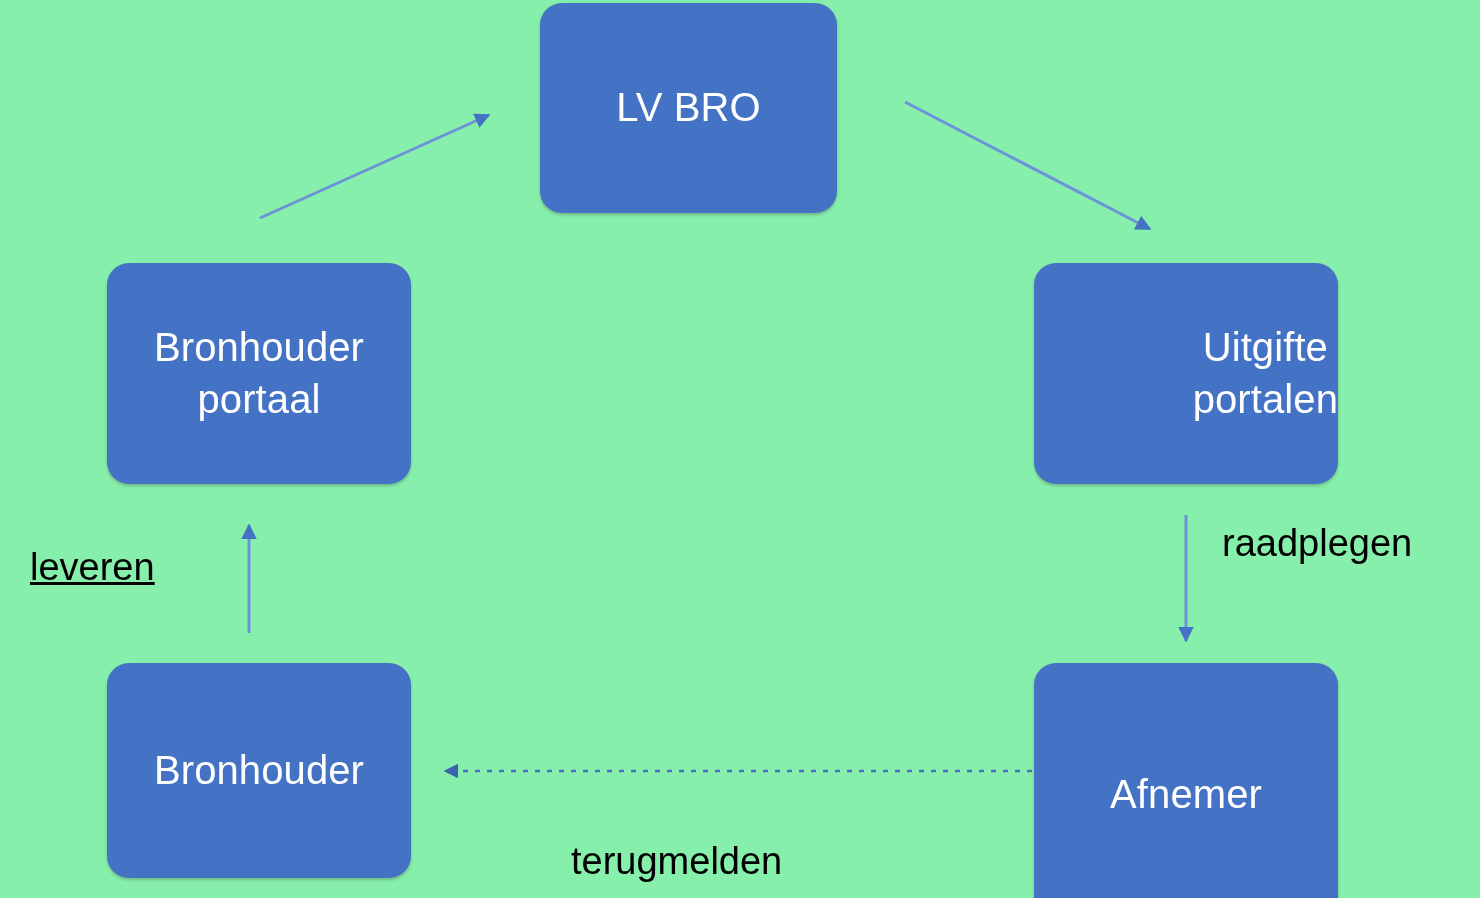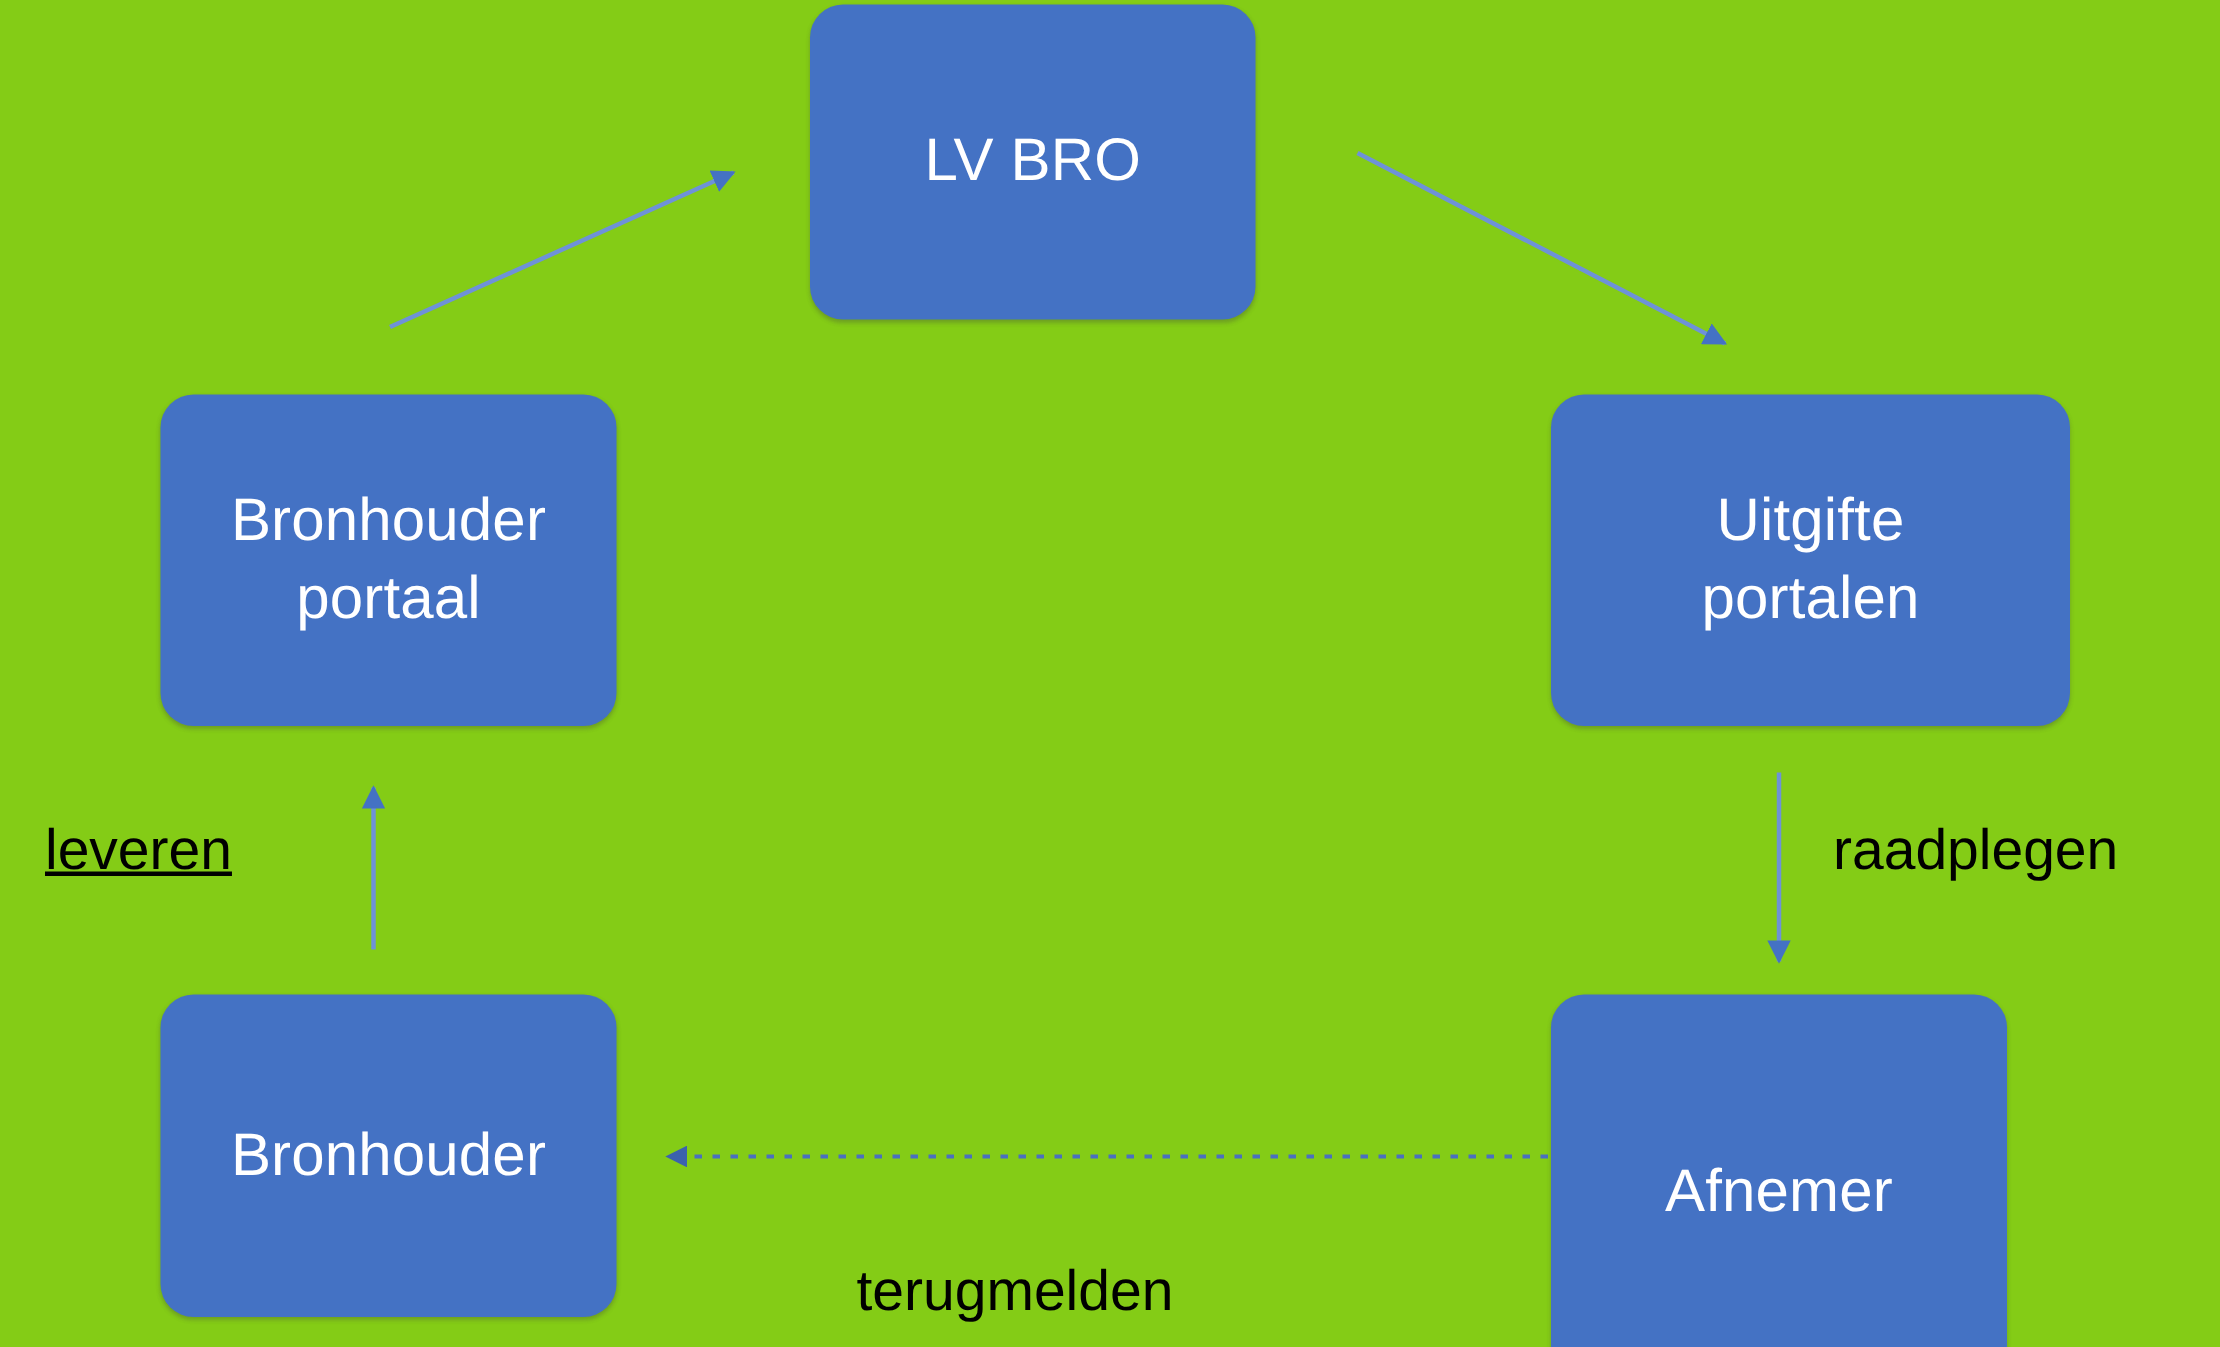"LV BRO" #canvas { background: #84cc16 -> #86efac }
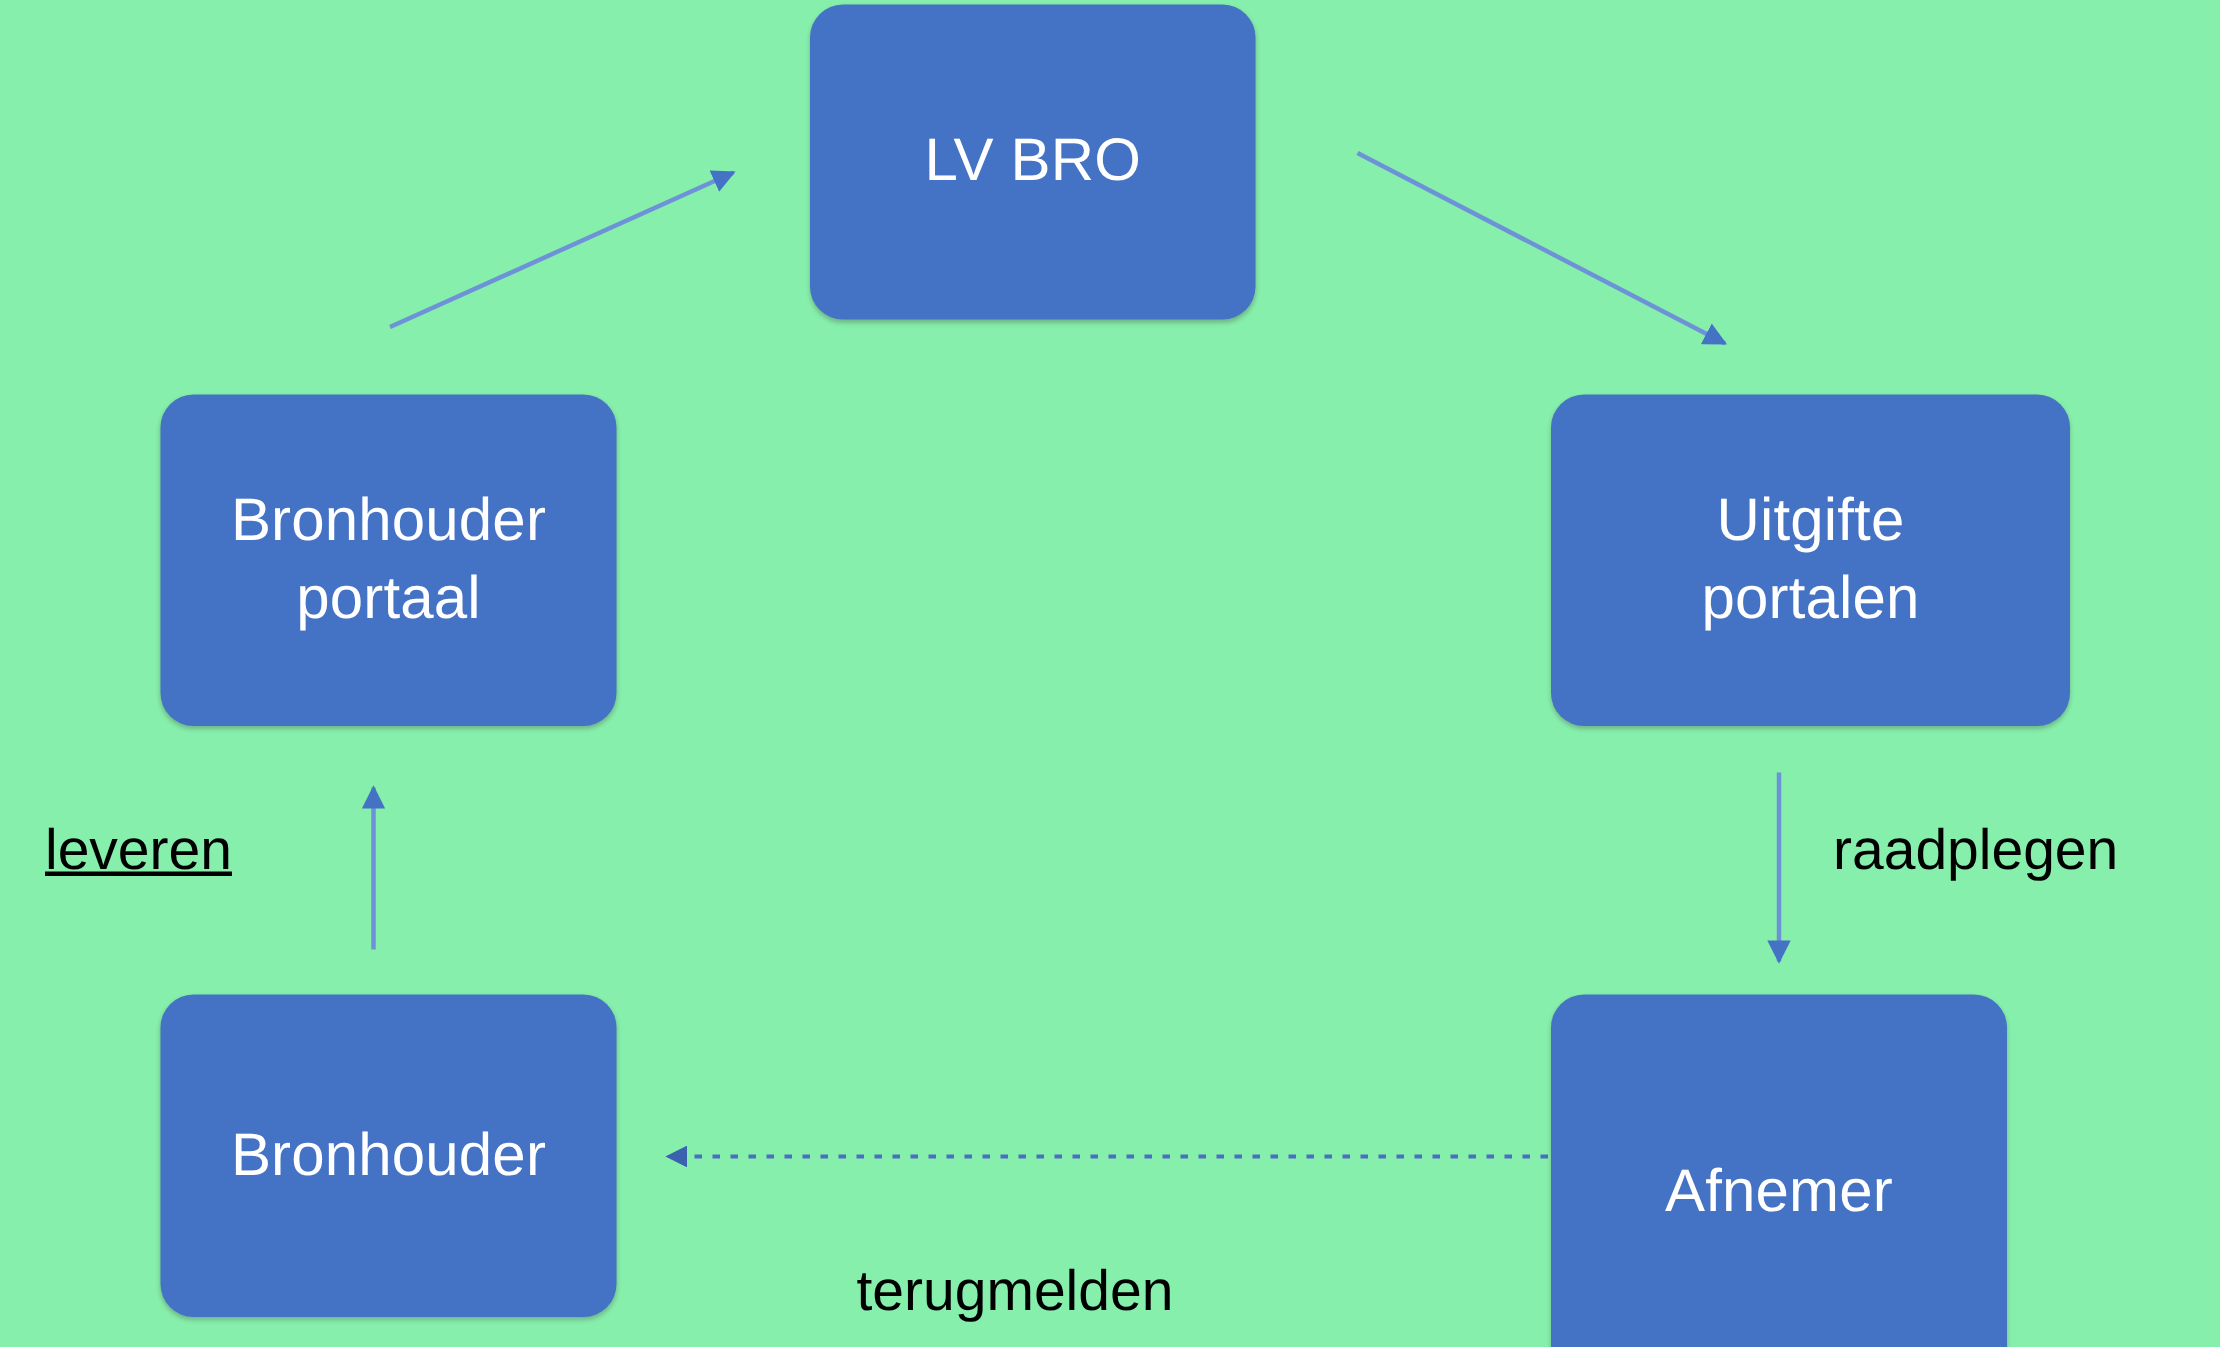"Uitgifte" #node-uitgifte { justify-content: none -> flex-end; width: 346px -> 304px }
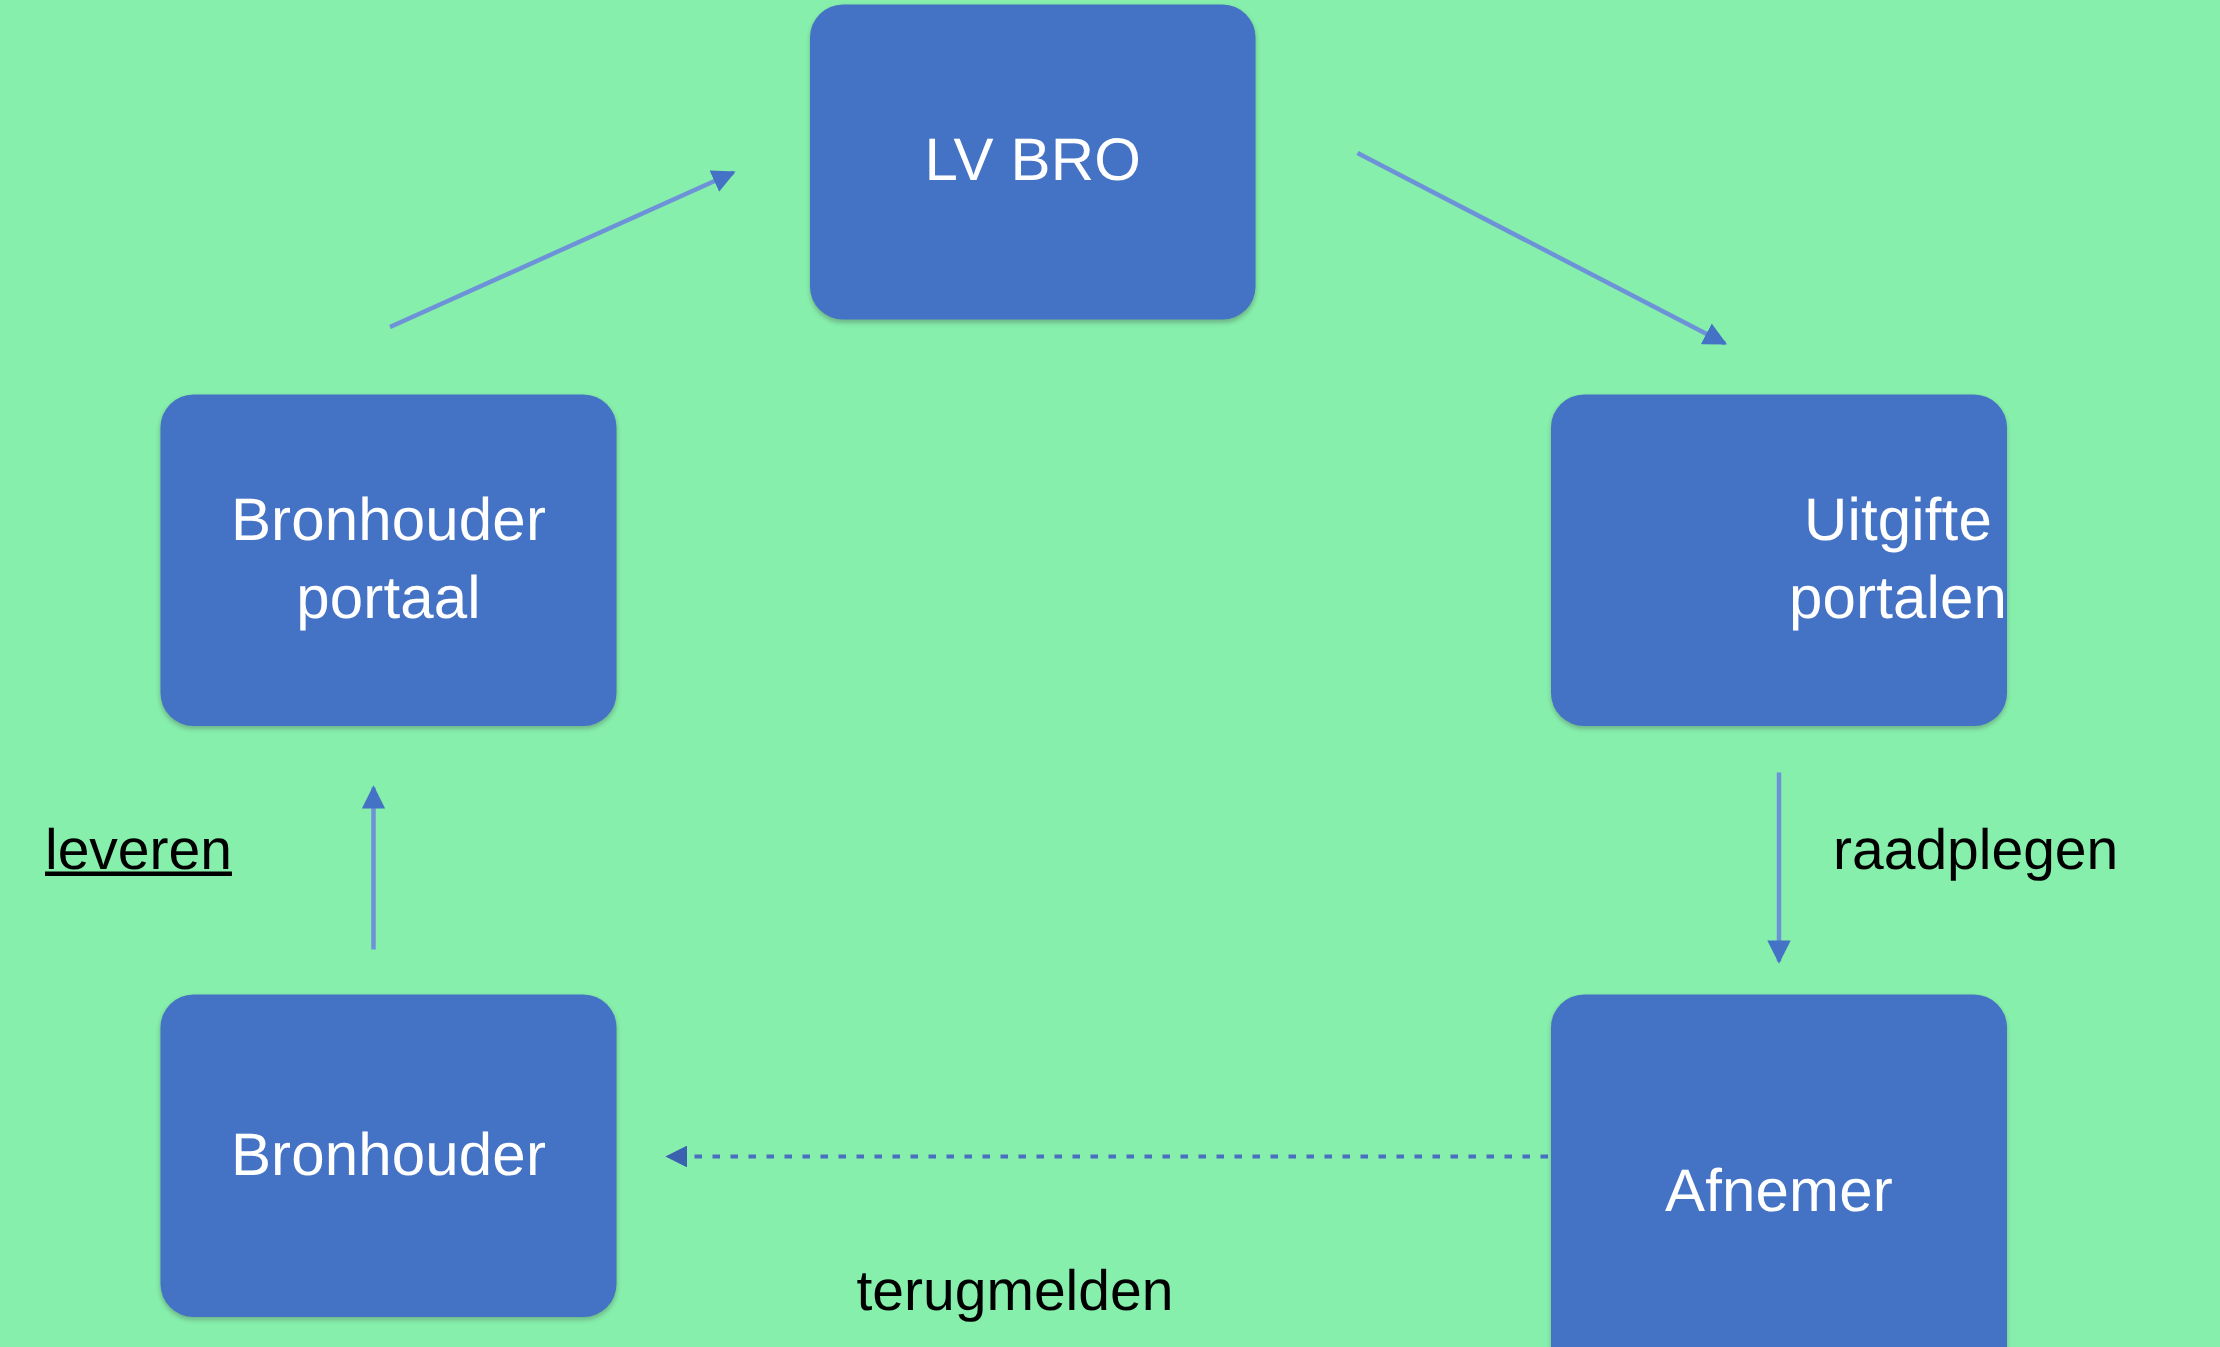"raadplegen" #label-raadplegen { top: 548px -> 524px }
